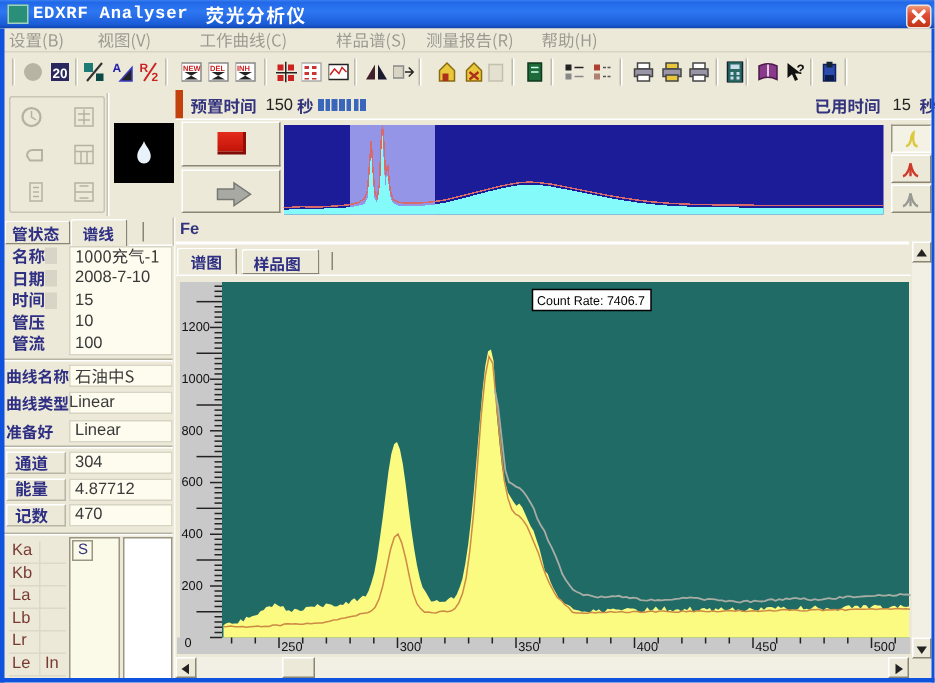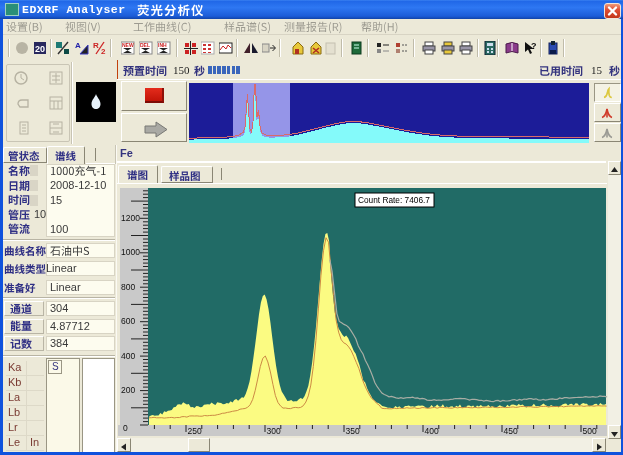"150" div.abs { border-left: 1px solid #c2410c -> 5px solid #c2410c; font-family: Liberation Serif, serif -> none }
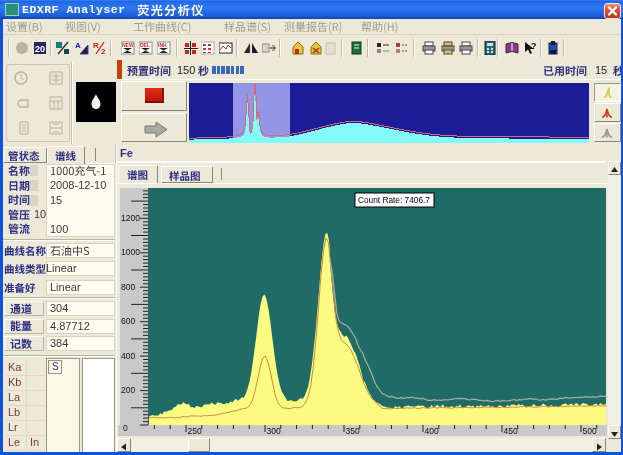"2008-12-10" div.val { text: 2008-12-10 -> 2008-7-10 }
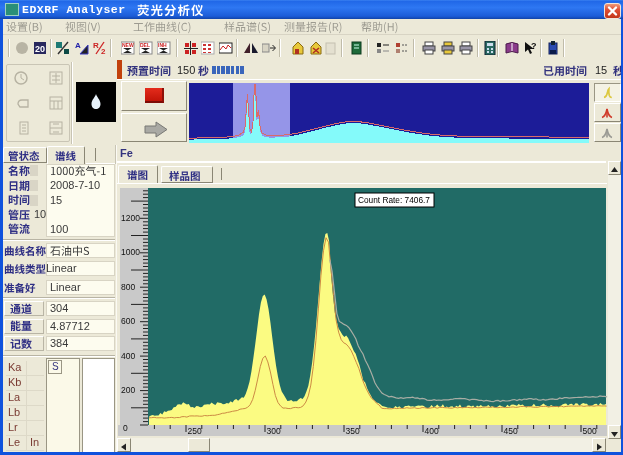"10" div.val { left: 34px -> 50px }
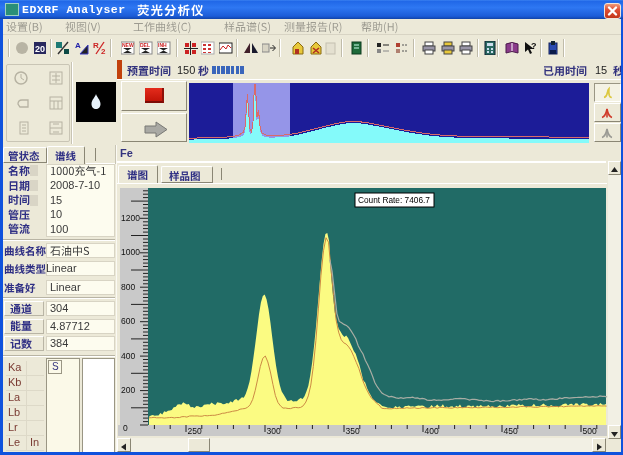"384" div.val { text: 384 -> 470 }
